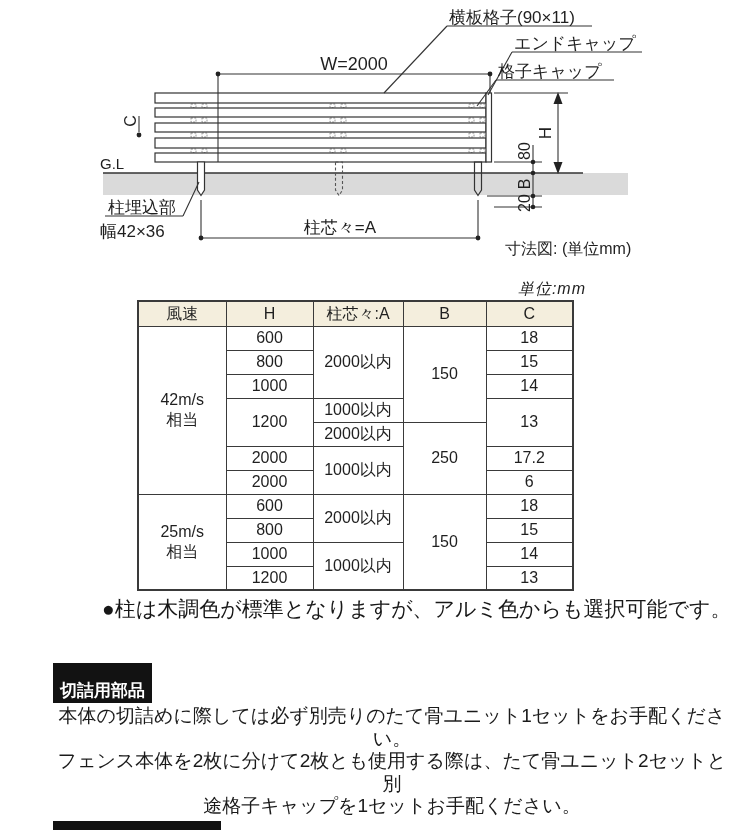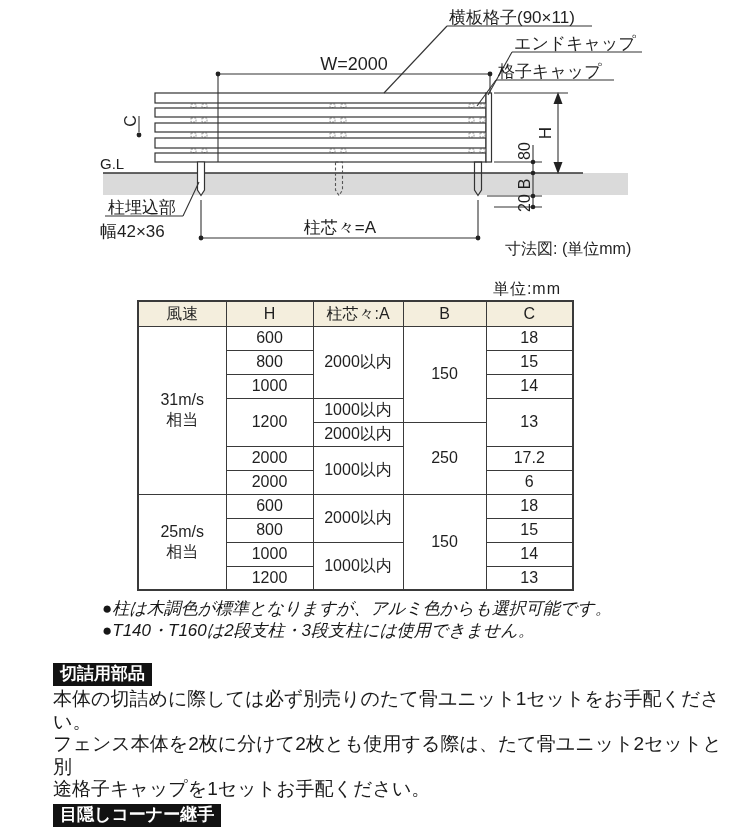"単位:mm" #unit-label { font-style: none -> italic; left: 126px -> 151px }
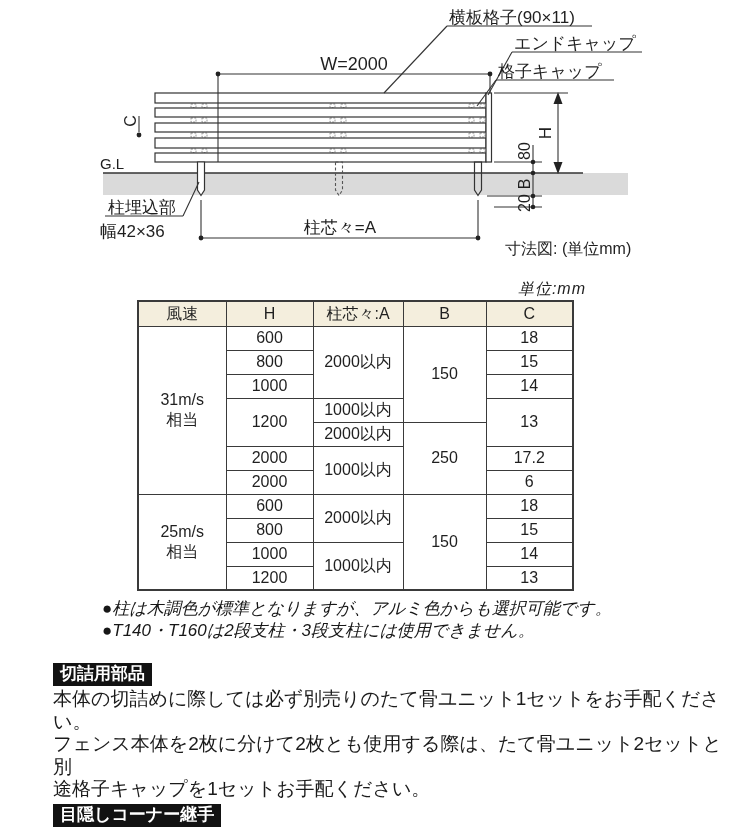"31m/s" td { text: 31m/s -> 42m/s }
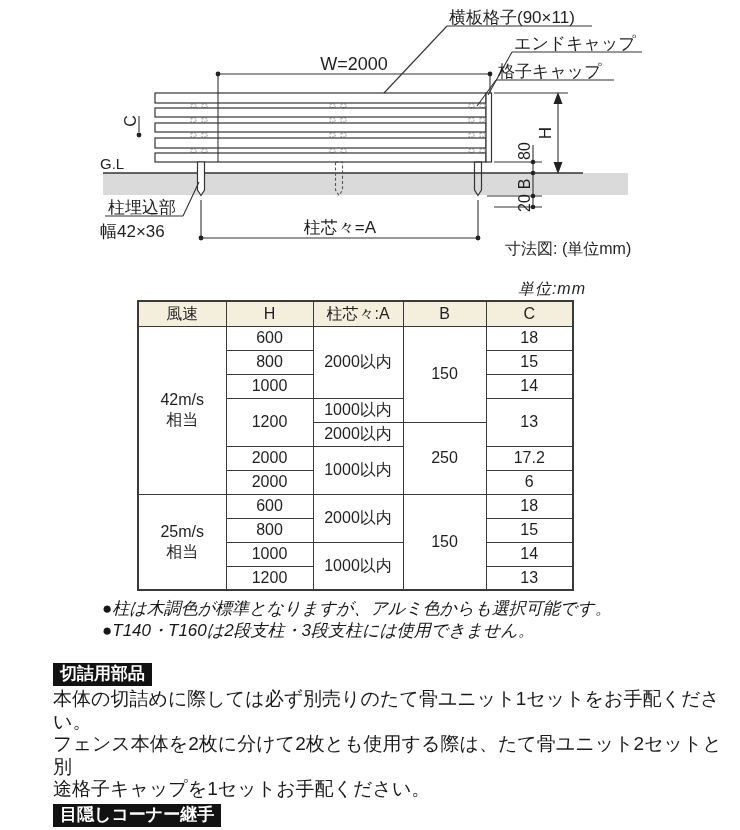"●柱は木調色が標準となりますが、アルミ色からも選択可能です。" #notes { font-size: 17px -> 21px; font-style: italic -> none }
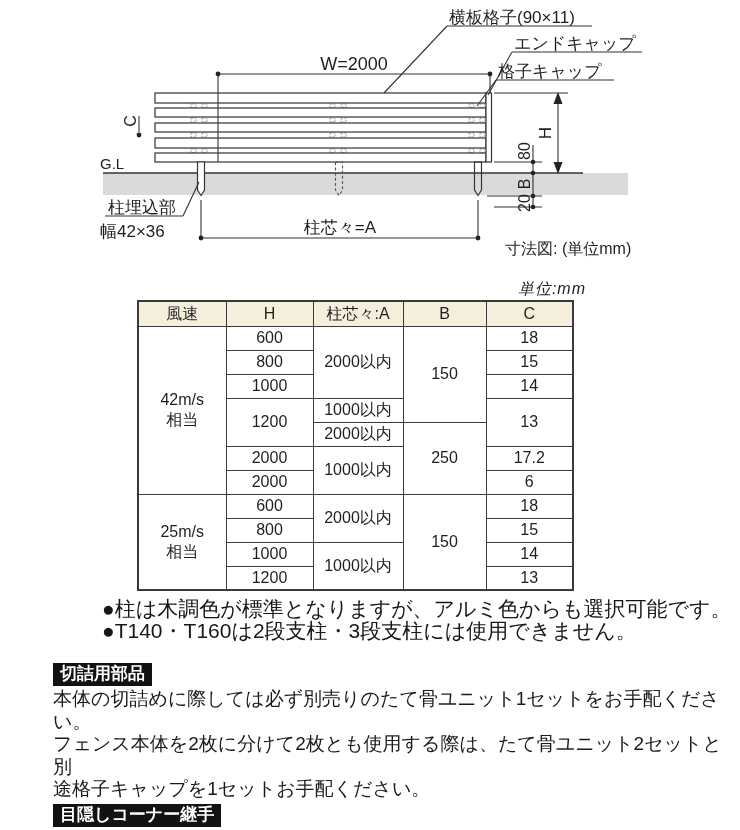"●T140・T160は2段支柱・3段支柱には使用できません。" div { html: <div>●T140・T160は2段支柱・3段支柱には使用できません。</div> -> none }
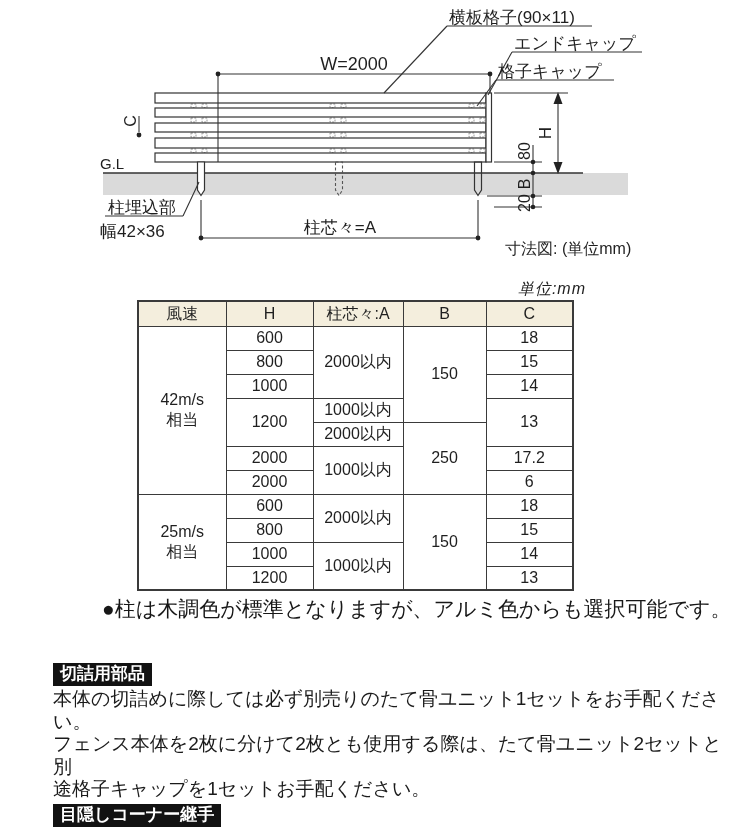"切詰用部品" .sec-header { padding: 1px 7px 3px 7px -> 18px 7px 3px 7px }
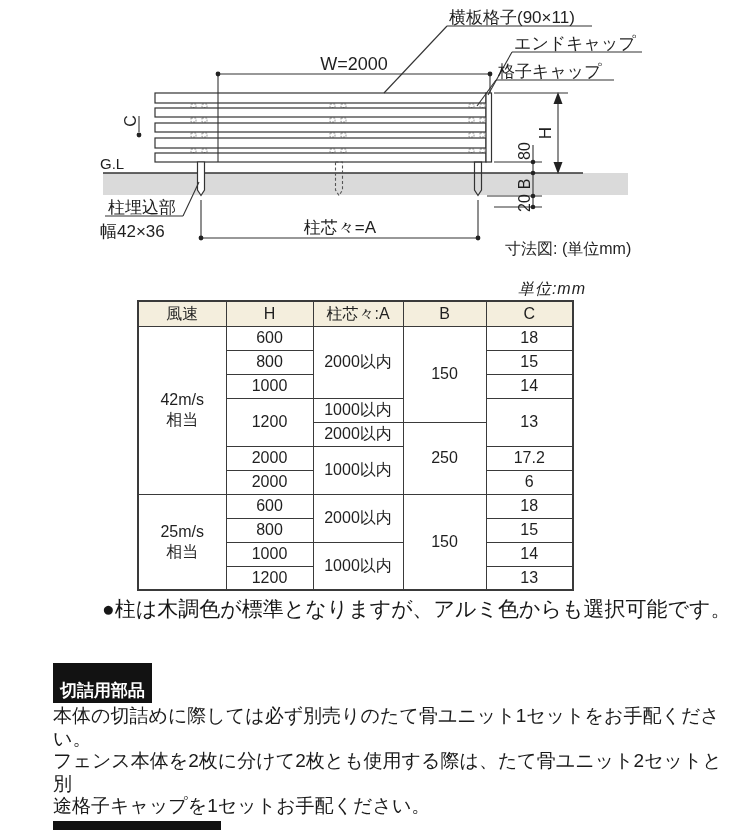"本体の切詰めに際しては必ず別売りのたて骨ユニット1セットをお手配ください。" .sec-body { text-align: none -> center }
